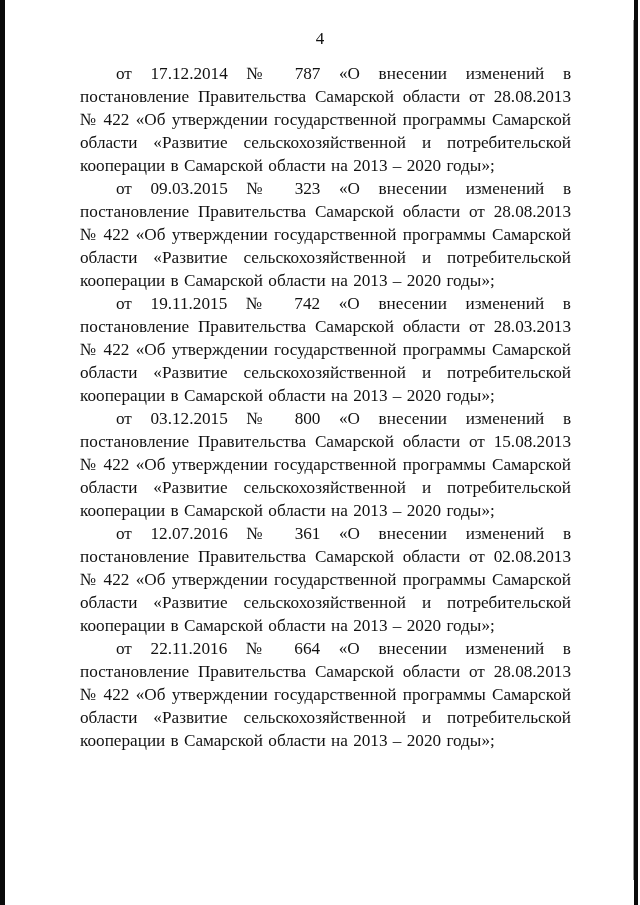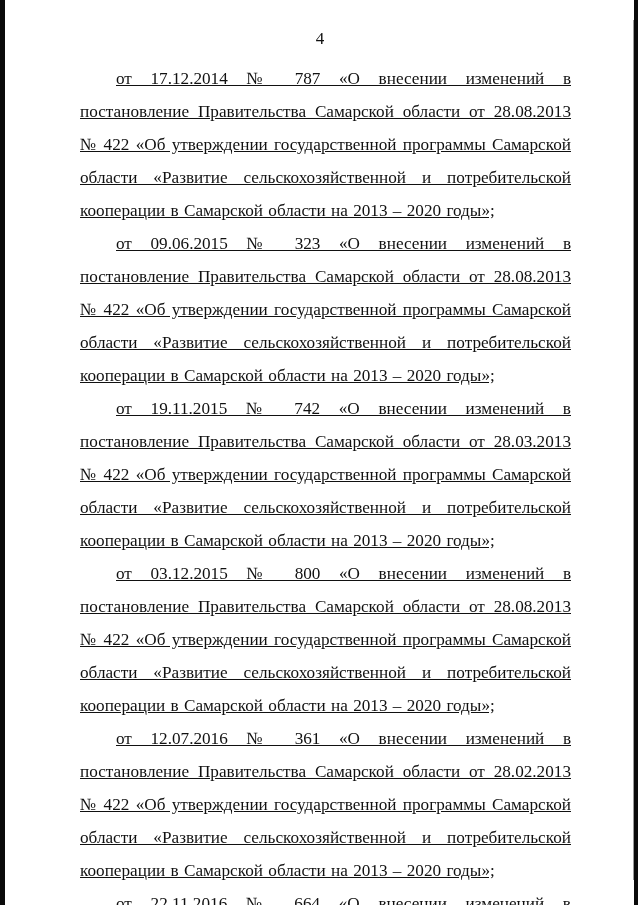"от 17.12.2014 № 787 «О" .para { line-height: 33px -> 23px; text-decoration: underline -> none }
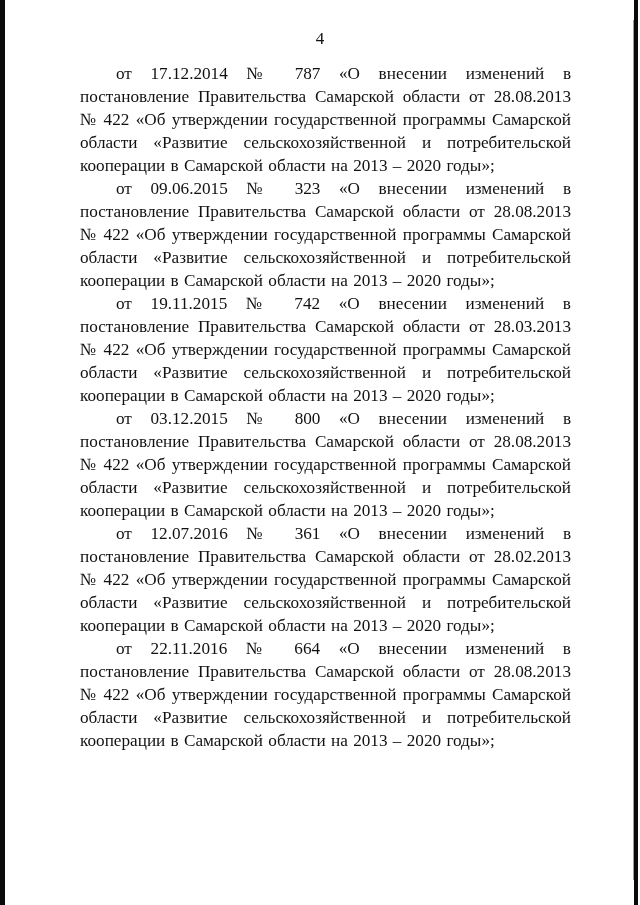"от 09.06.2015 № 323 «О" p.para { text: 09.06.2015 -> 09.03.2015 }
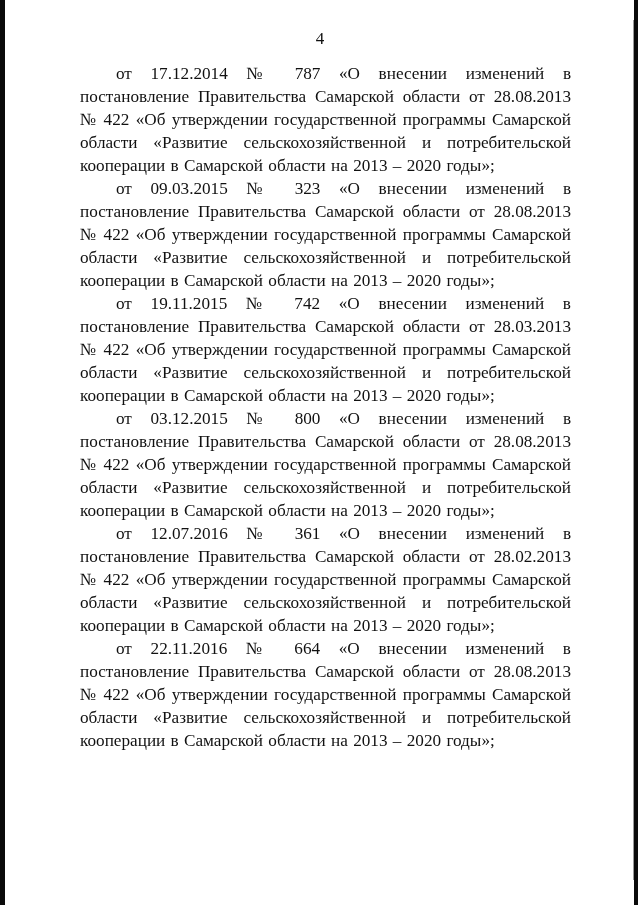"от 03.12.2015 № 800 «О" p.para { text: 28.08.2013 -> 15.08.2013 }
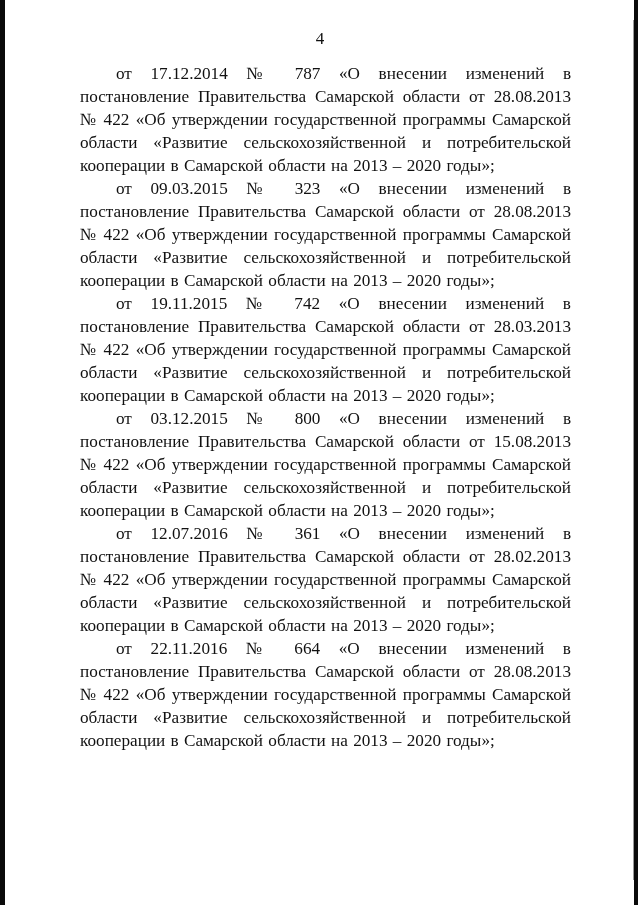"от 12.07.2016 № 361 «О" p.para { text: 28.02.2013 -> 02.08.2013 }
